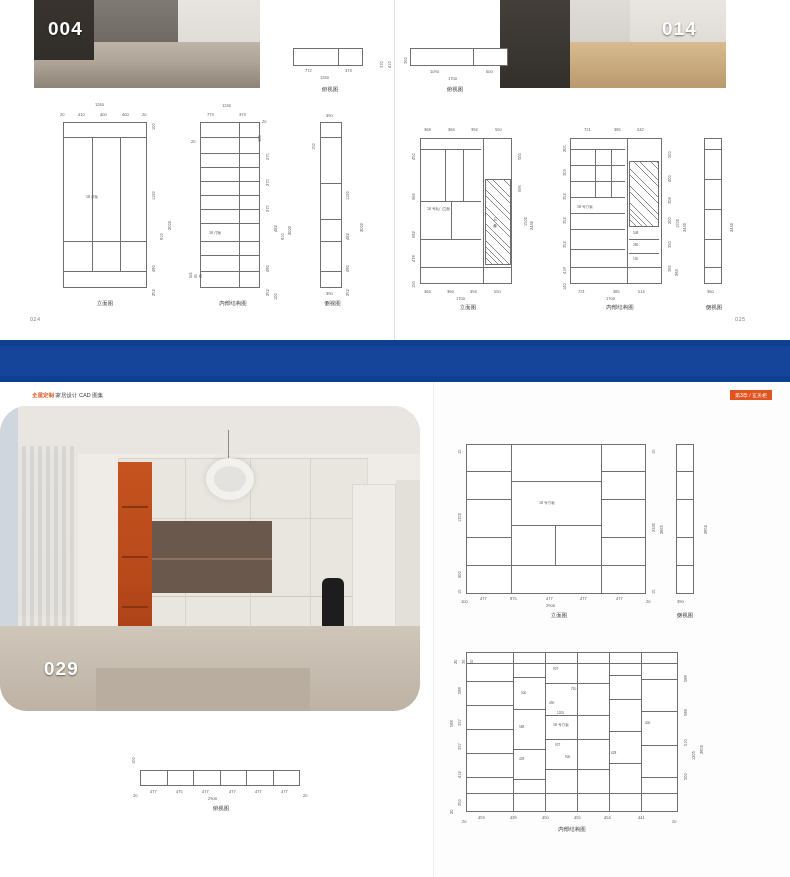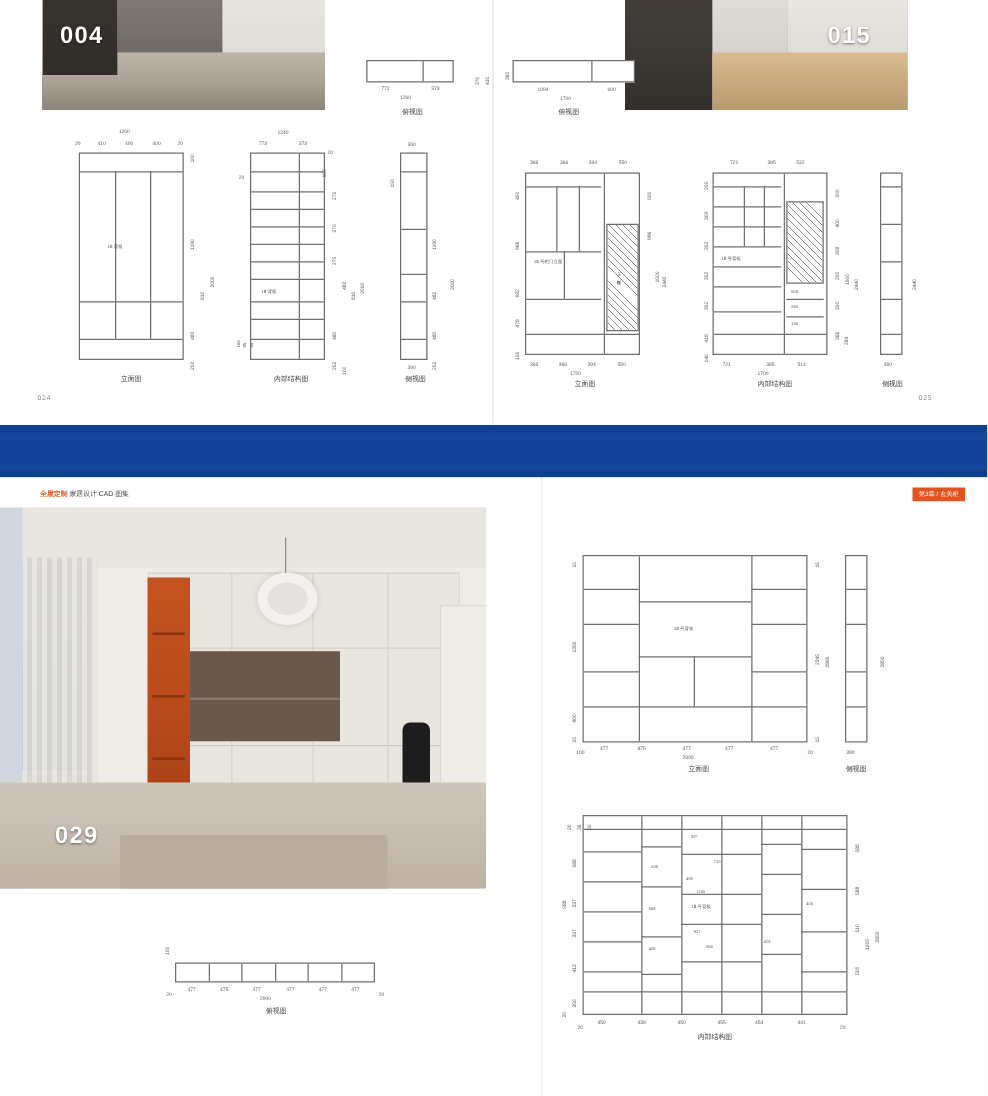"015" div.bignum { text: 015 -> 014 }
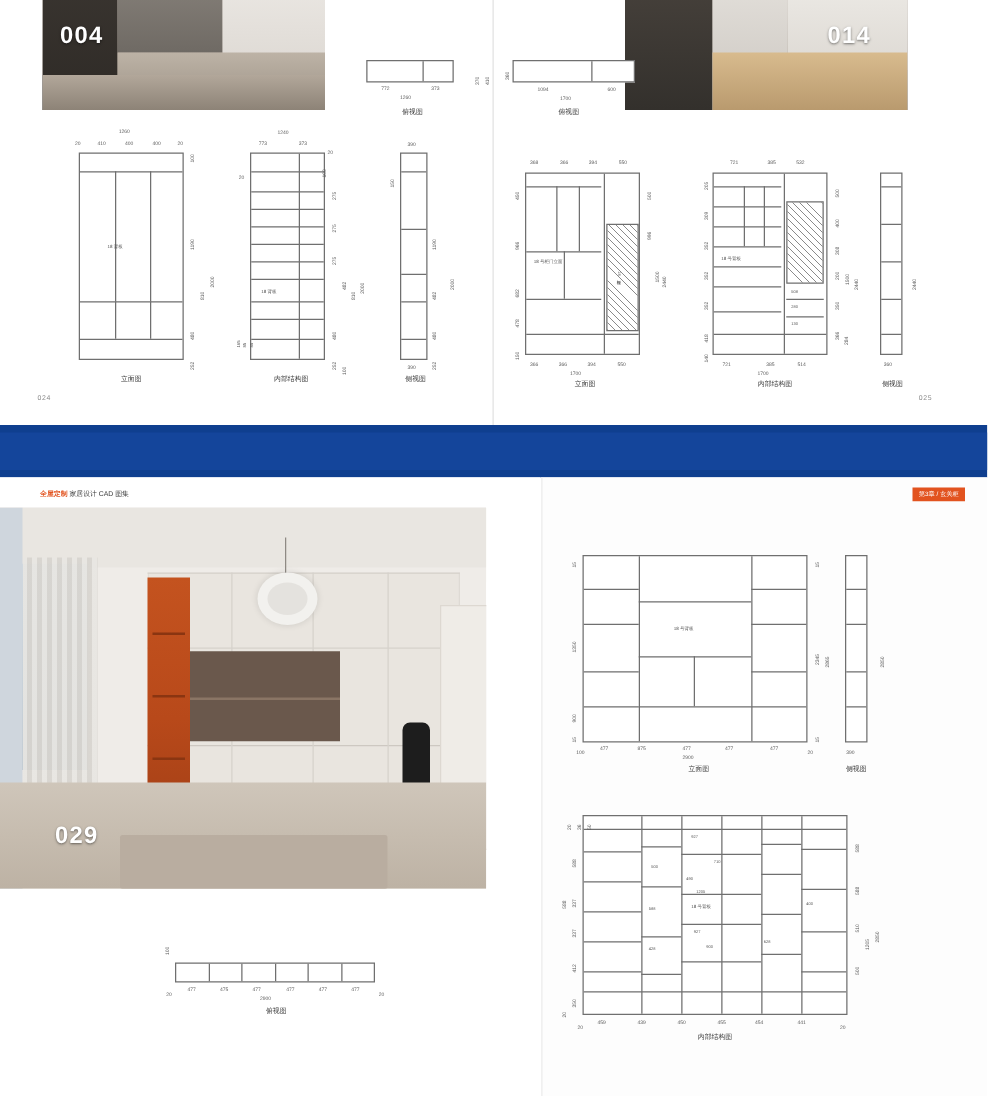"029" div.hero { border-radius: none -> 27px; width: 389px -> 420px }
